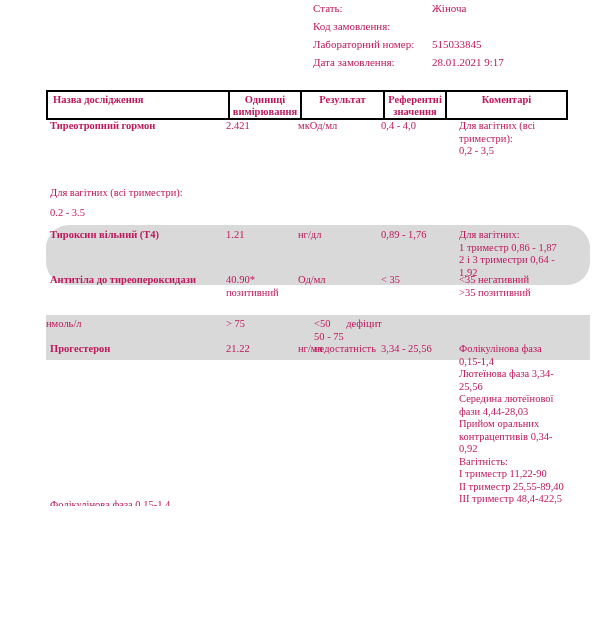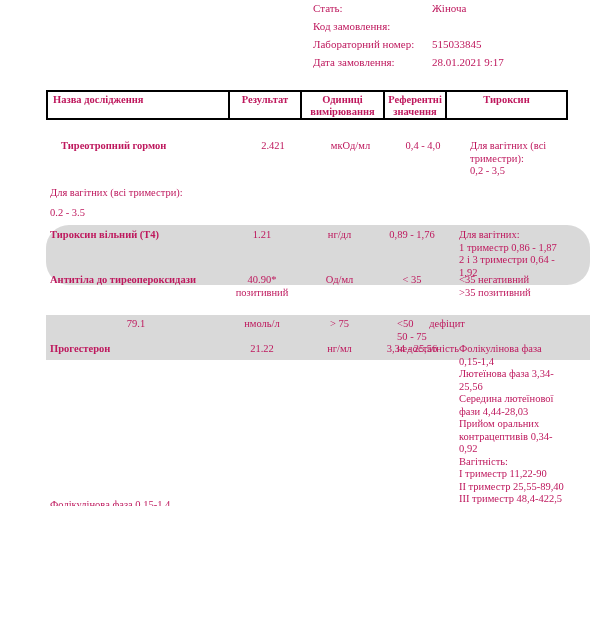"Результат" div { order: before "Одиниці" -> after "Одиниці" }
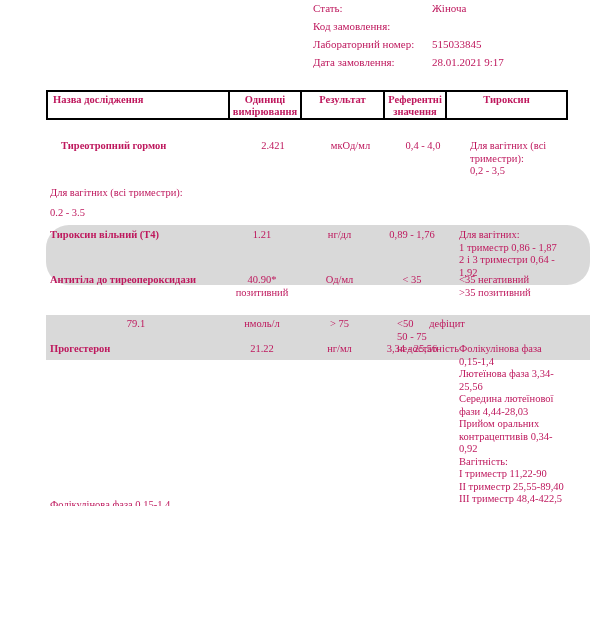"Тироксин" div { text: Тироксин -> Коментарі }
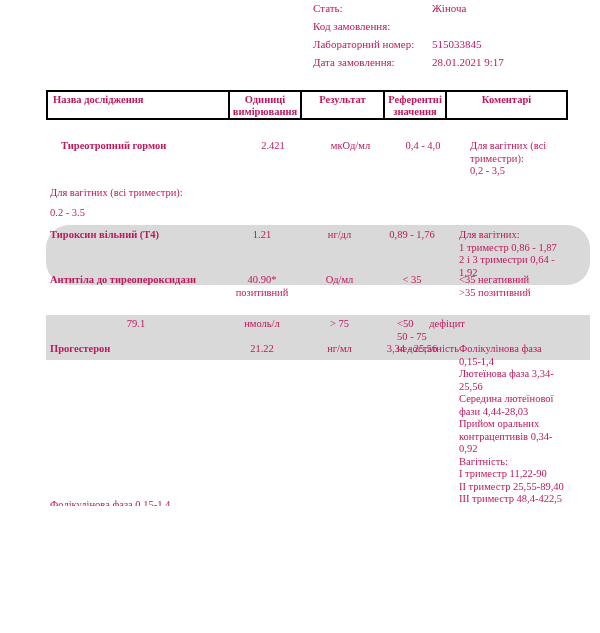"Тиреотропний гормон" .row-tsh { margin-left: 11px -> none; top: 140px -> 120px }
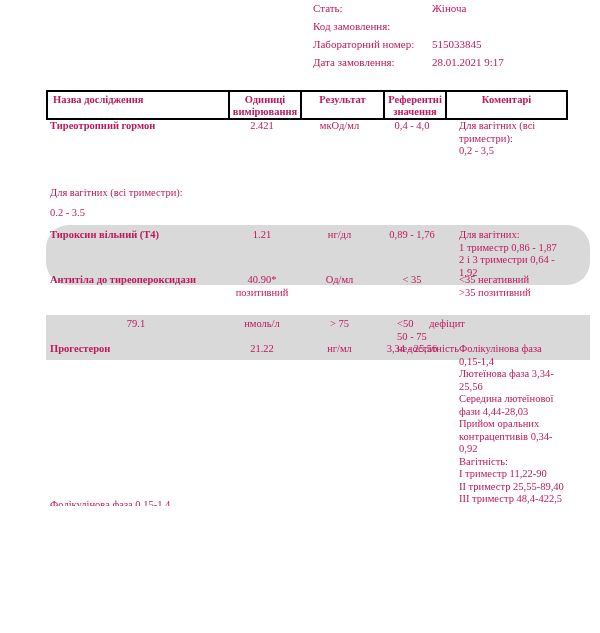"2.421" .trow .result, .trow .unit, .trow .ref { text-align: center -> none }
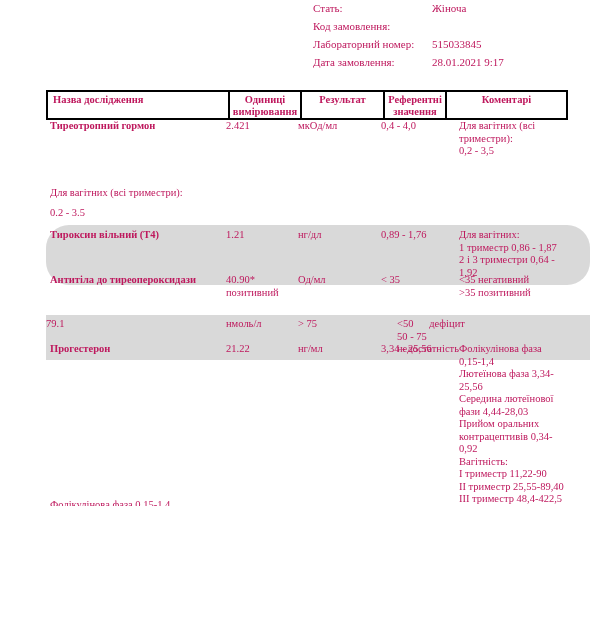"79.1" div.result { html: <div>79.1</div> -> none }
